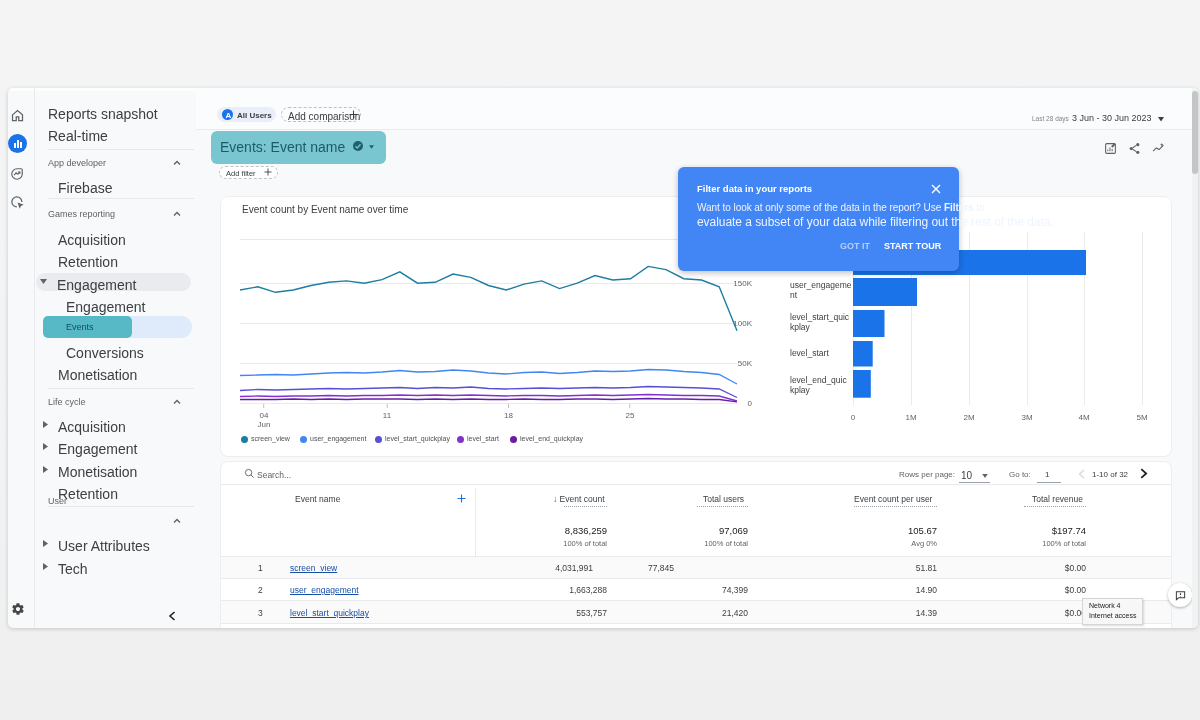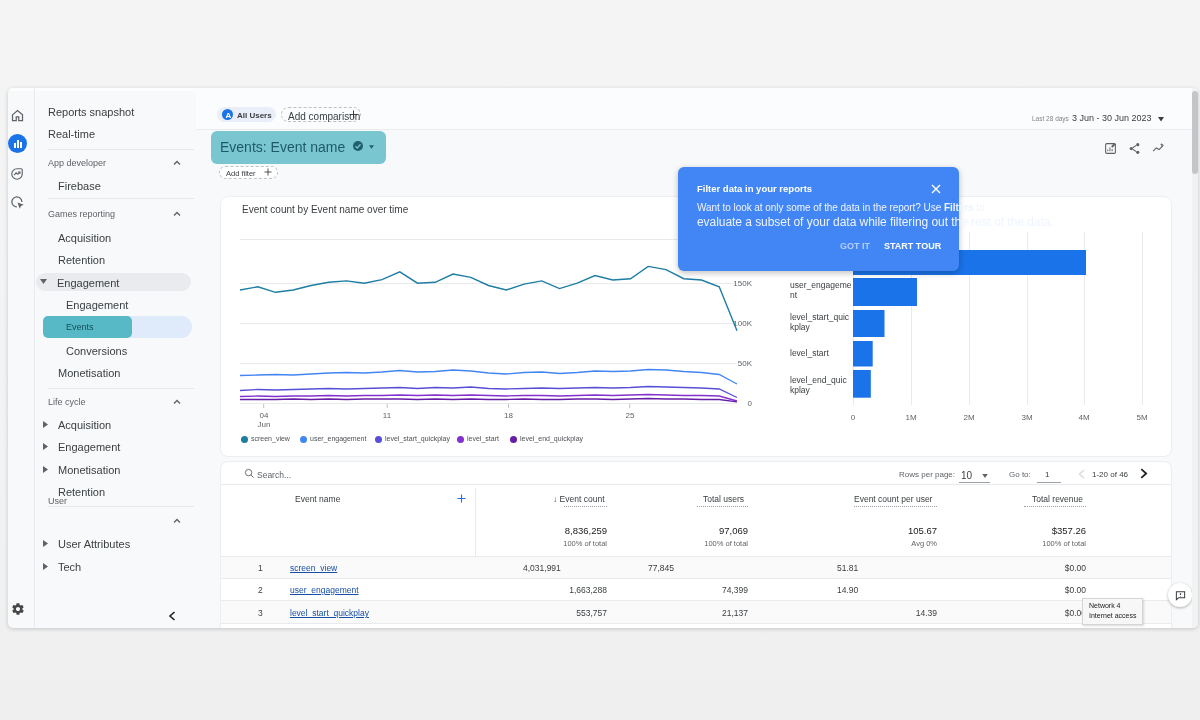"Reports snapshot" .nav { font-size: 11px -> 14px }
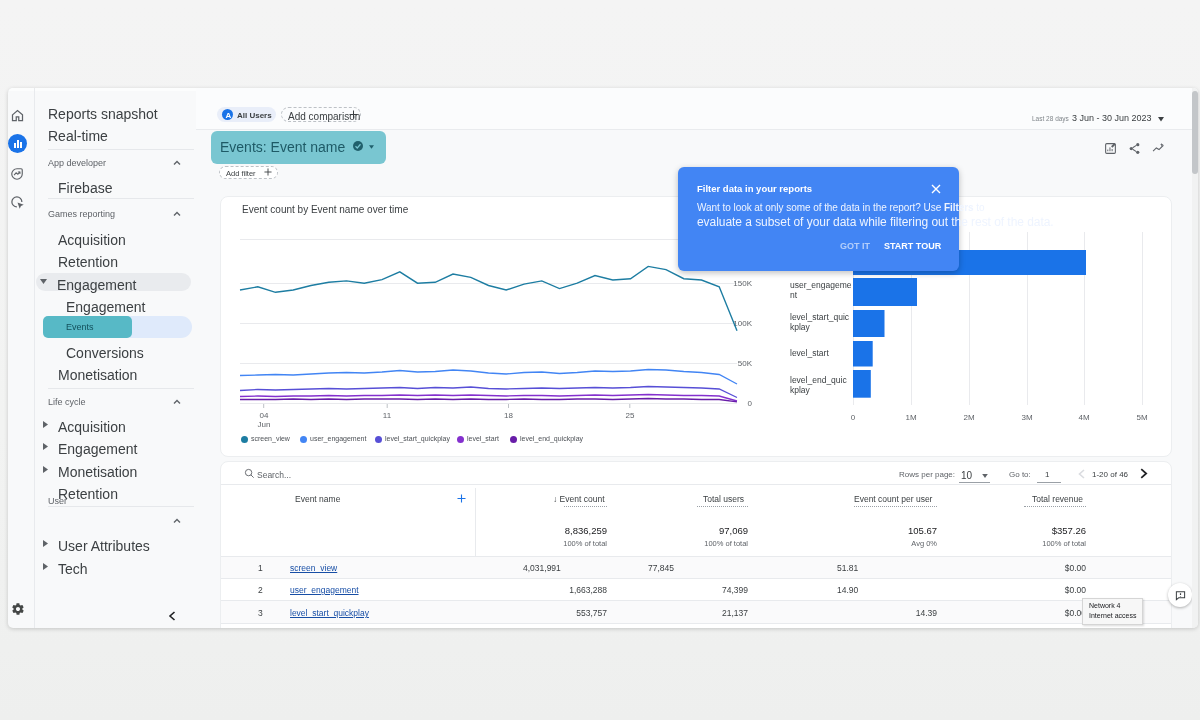"1-20 of 46" div.t { text: 1-20 of 46 -> 1-10 of 32 }
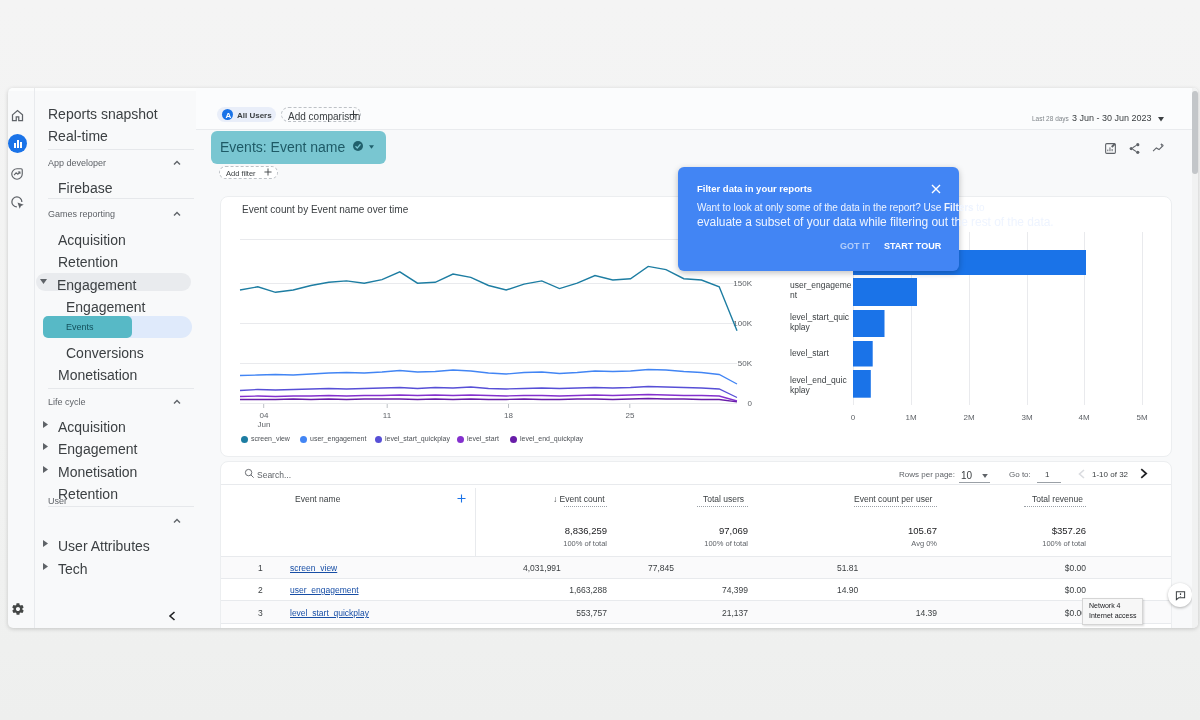"$357.26" div.t { text: $357.26 -> $197.74 }
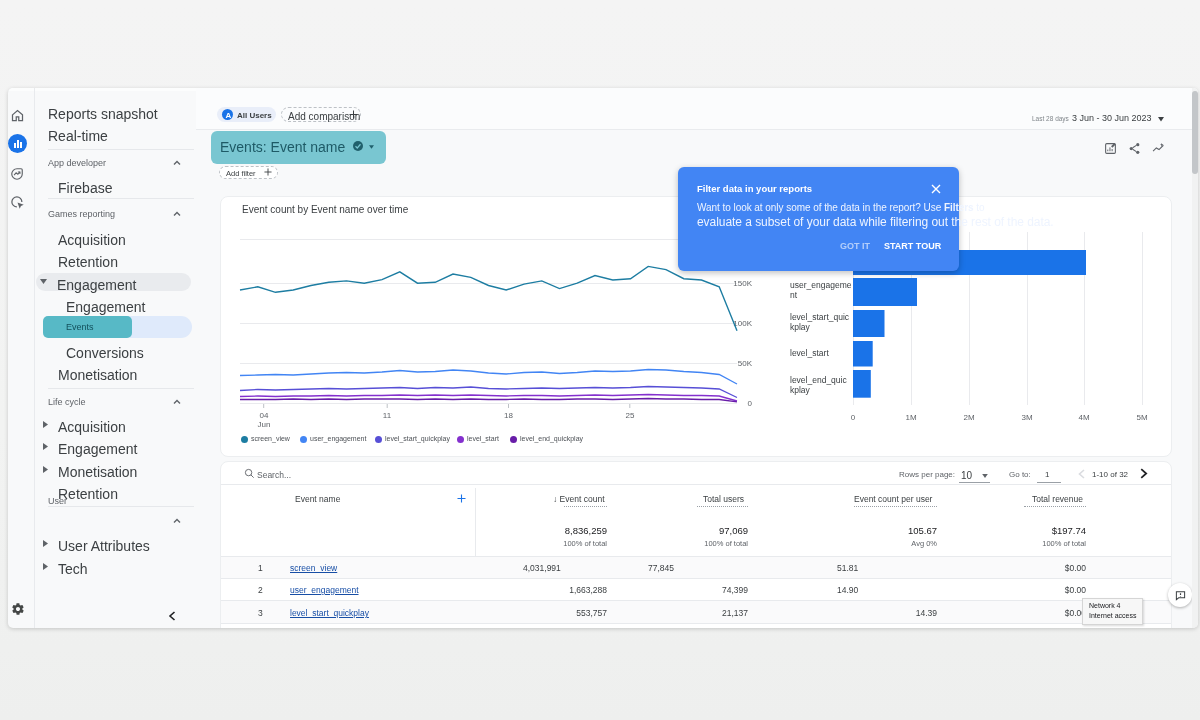"4,031,991" div.t { left: 515px -> 485px; text-align: left -> right }
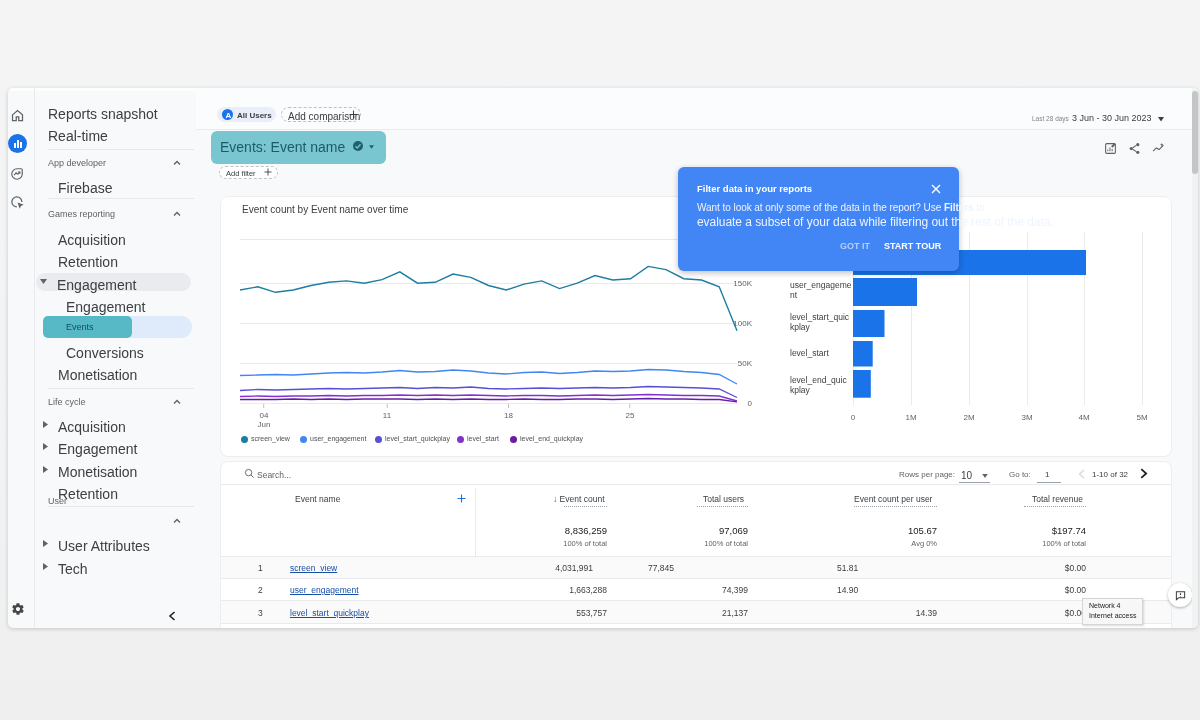"51.81" div.t { text-align: left -> right }
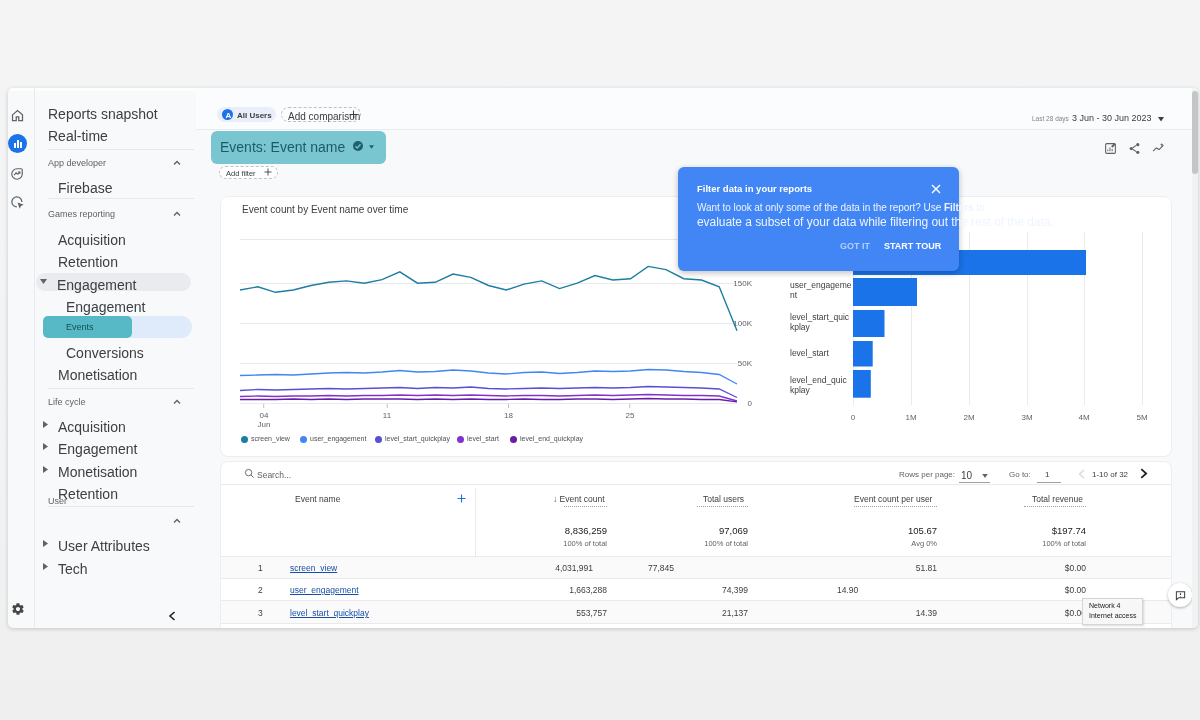"14.90" div.t { text-align: left -> right }
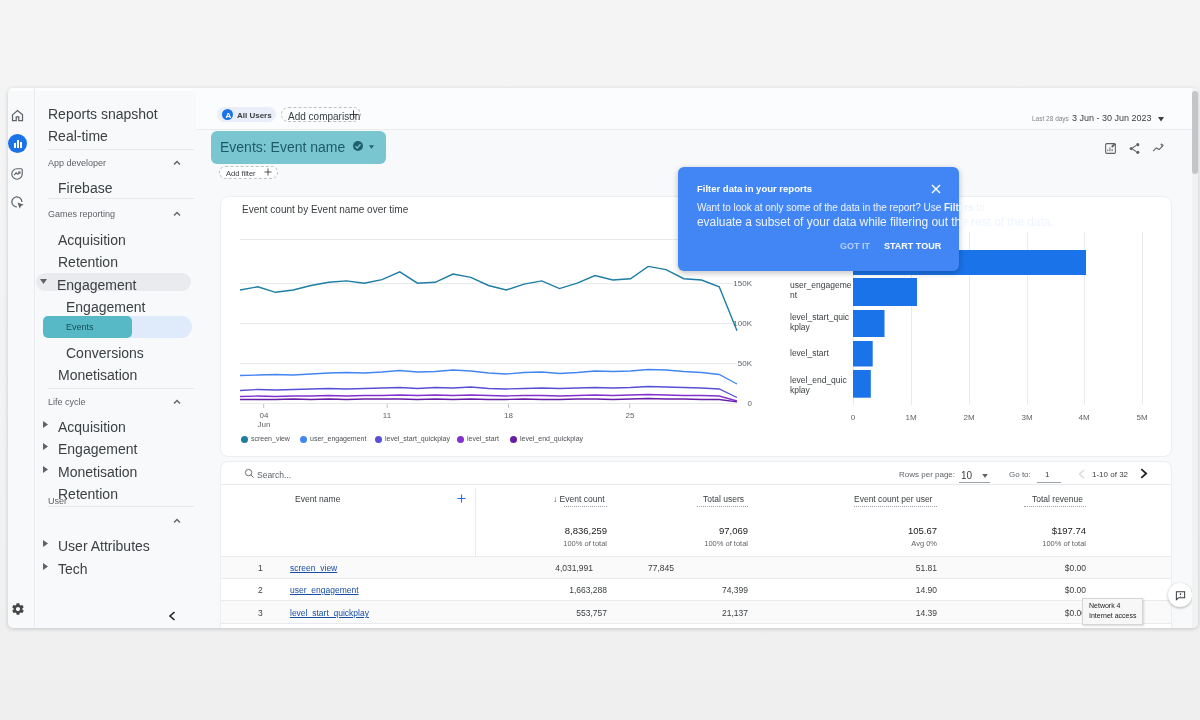"21,137" div.t { text: 21,137 -> 21,420 }
